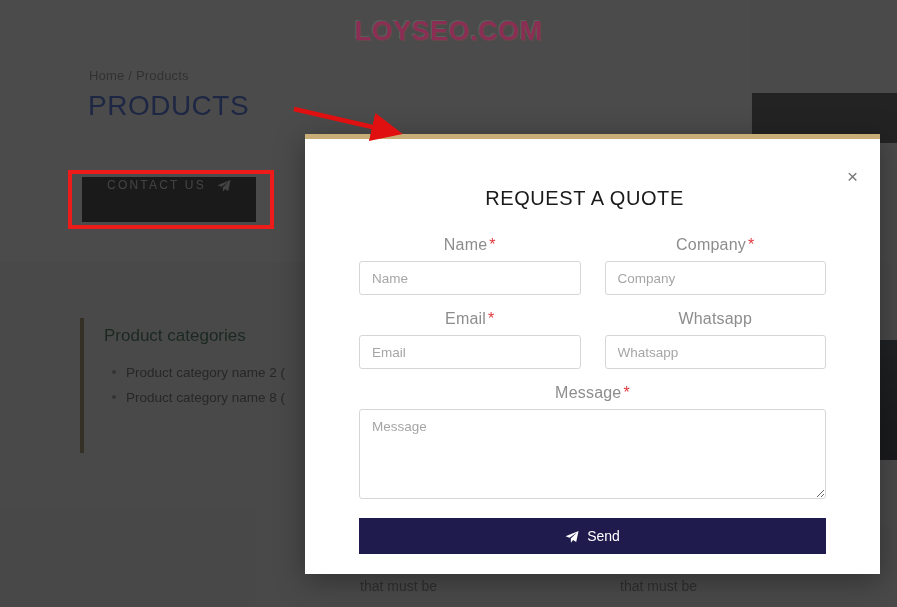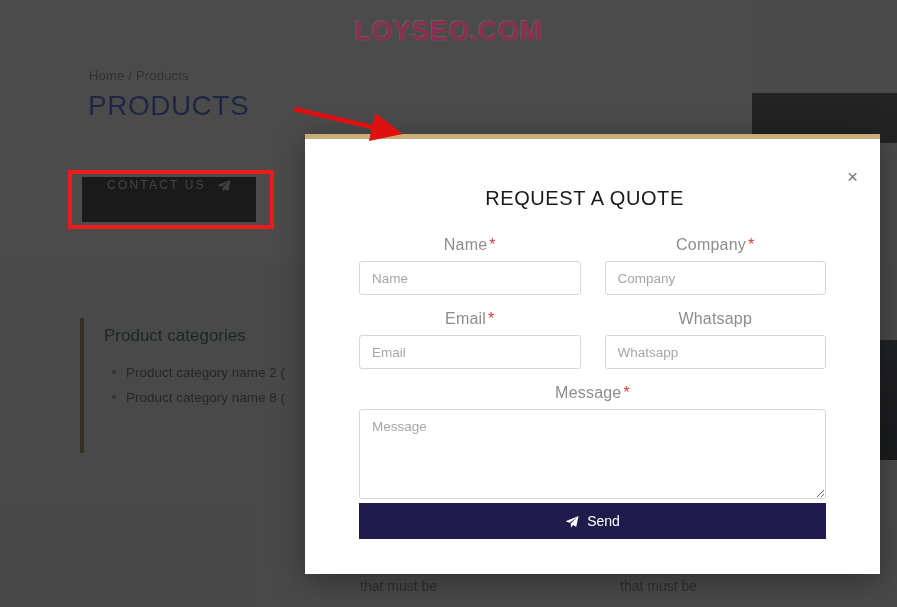"Send" .send-btn { margin-top: 4px -> 19px }
